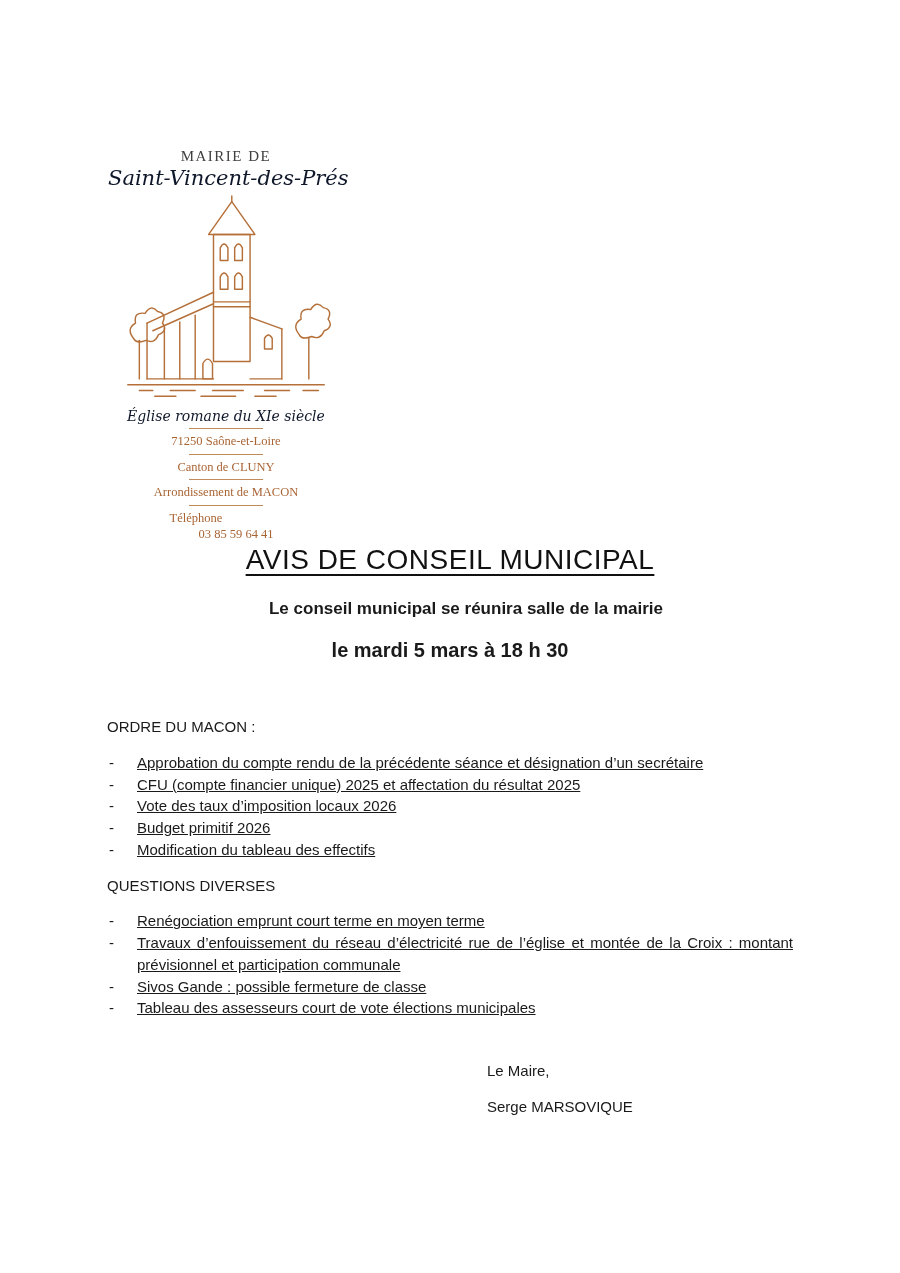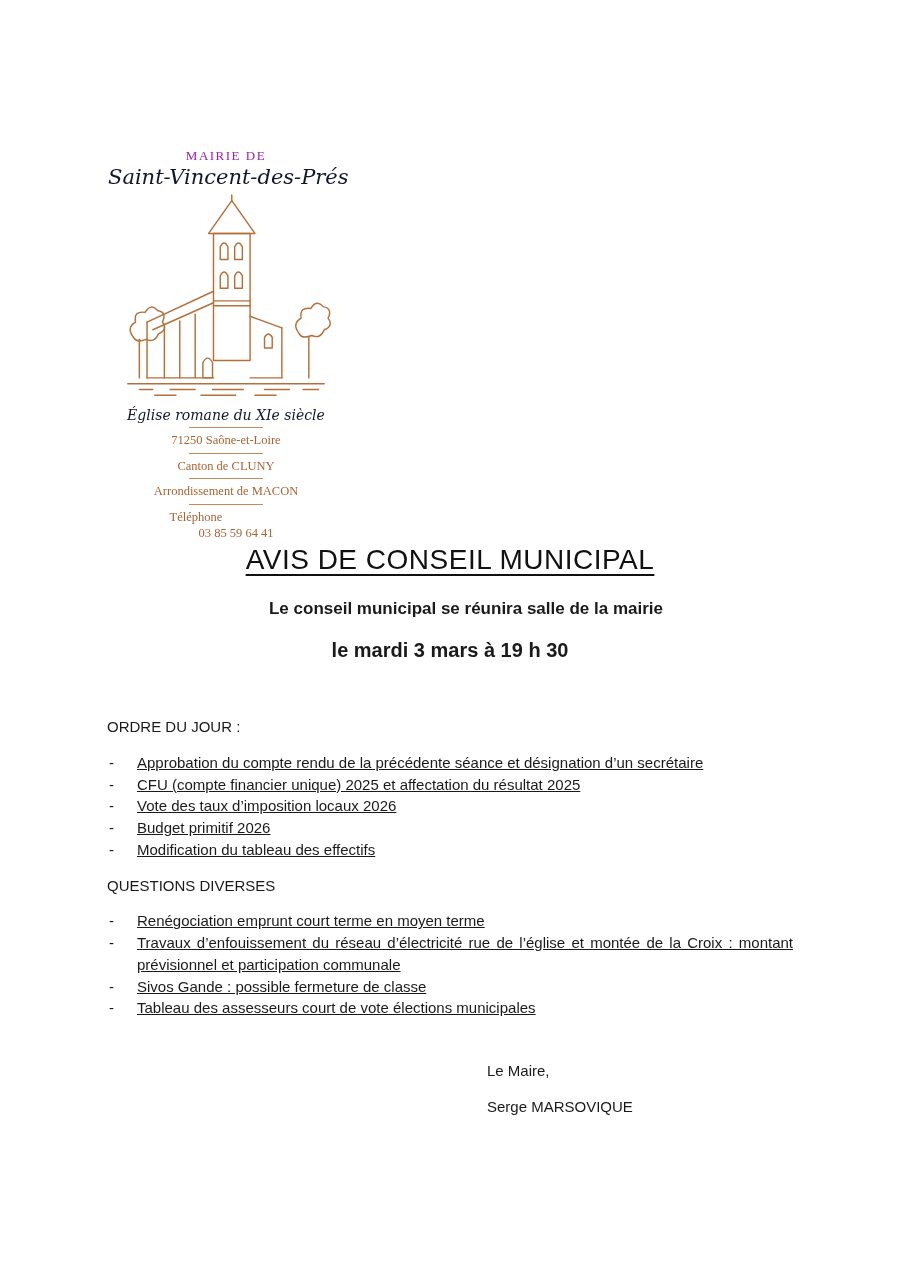"MAIRIE DE" .lh-mairie { color: #a21caf -> #404040; font-size: 13px -> 15px }
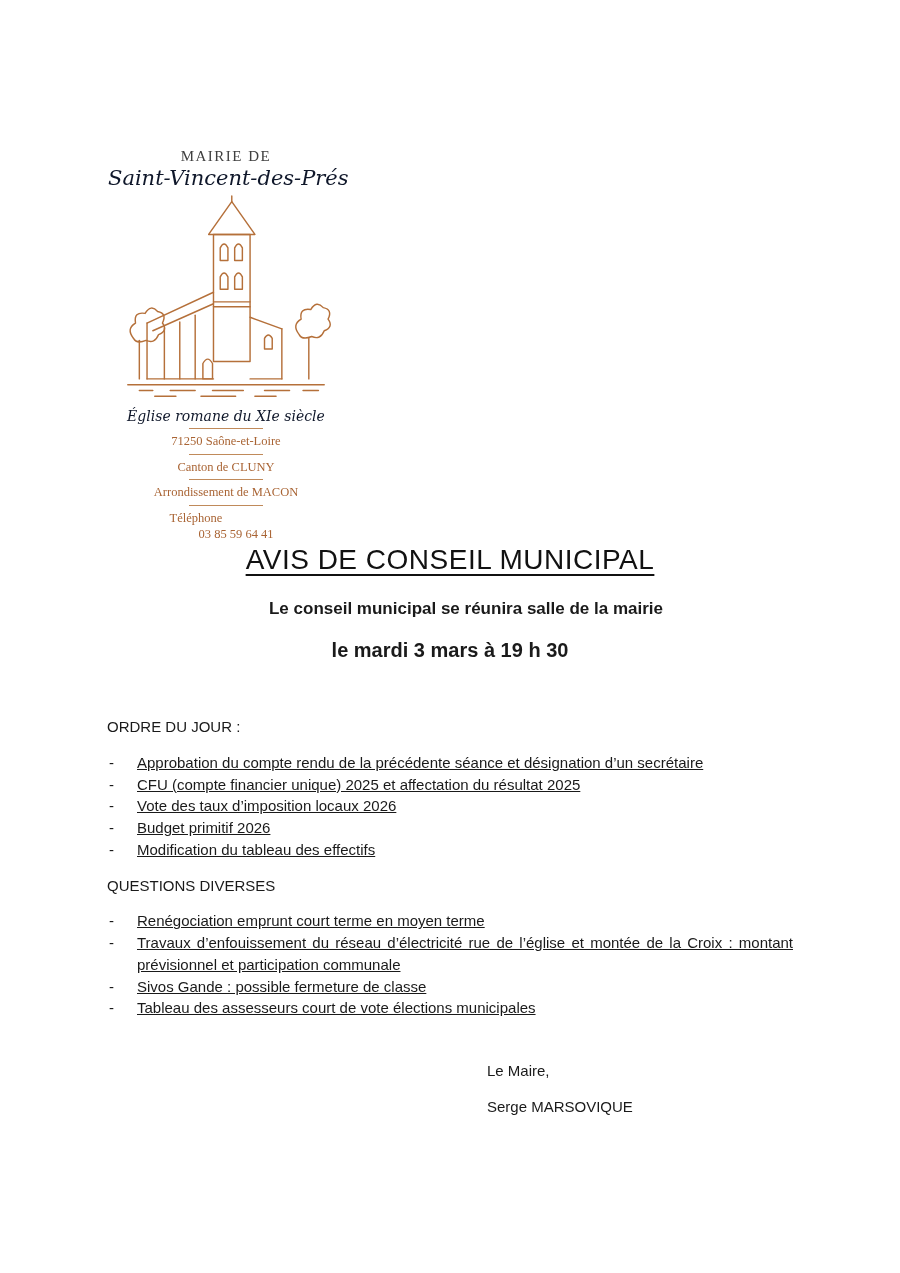"le mardi 3 mars à" div.doc-sub2 { text: 3 mars à 19 -> 5 mars à 18 }
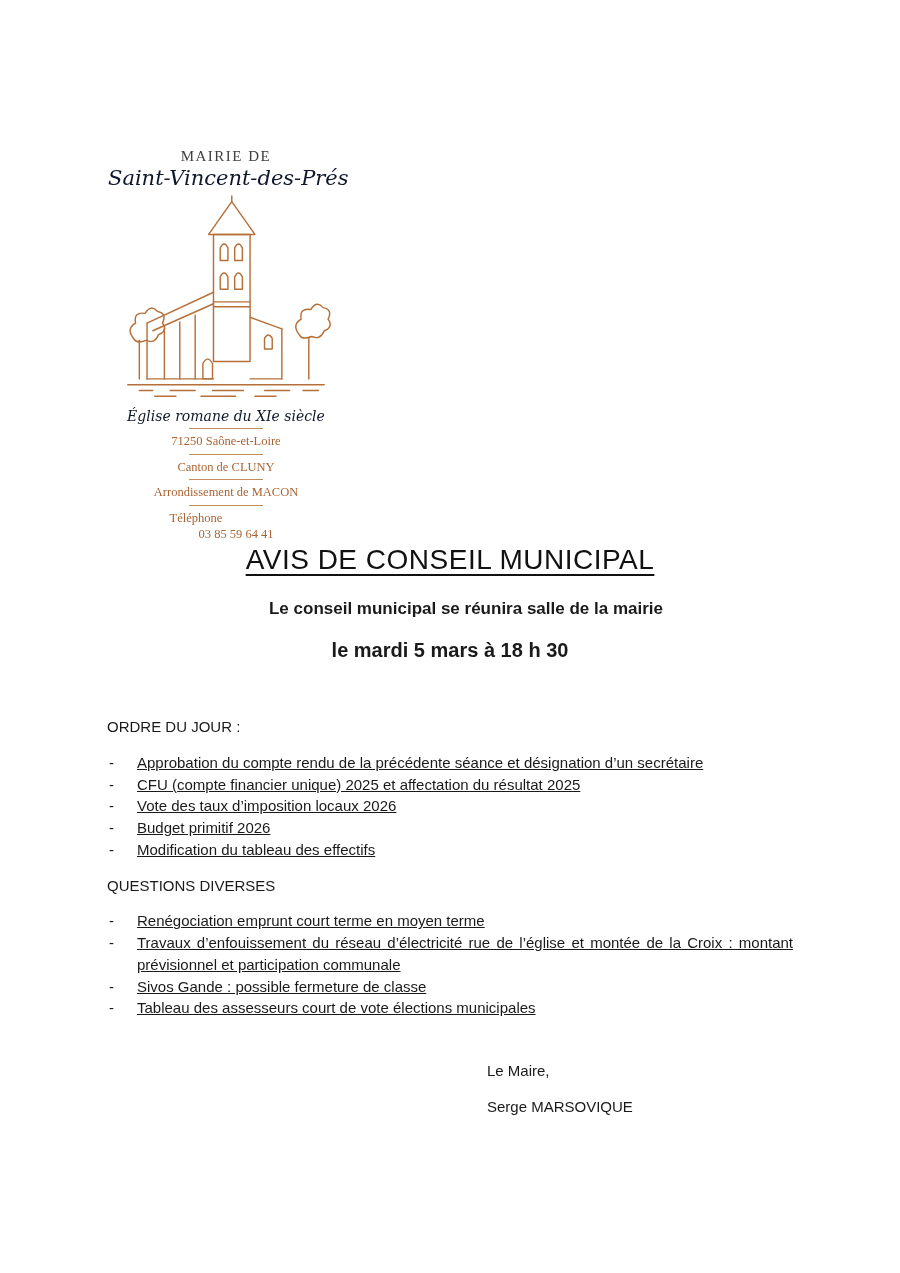"ORDRE DU JOUR :" div.section-heading { text: JOUR -> MACON }
